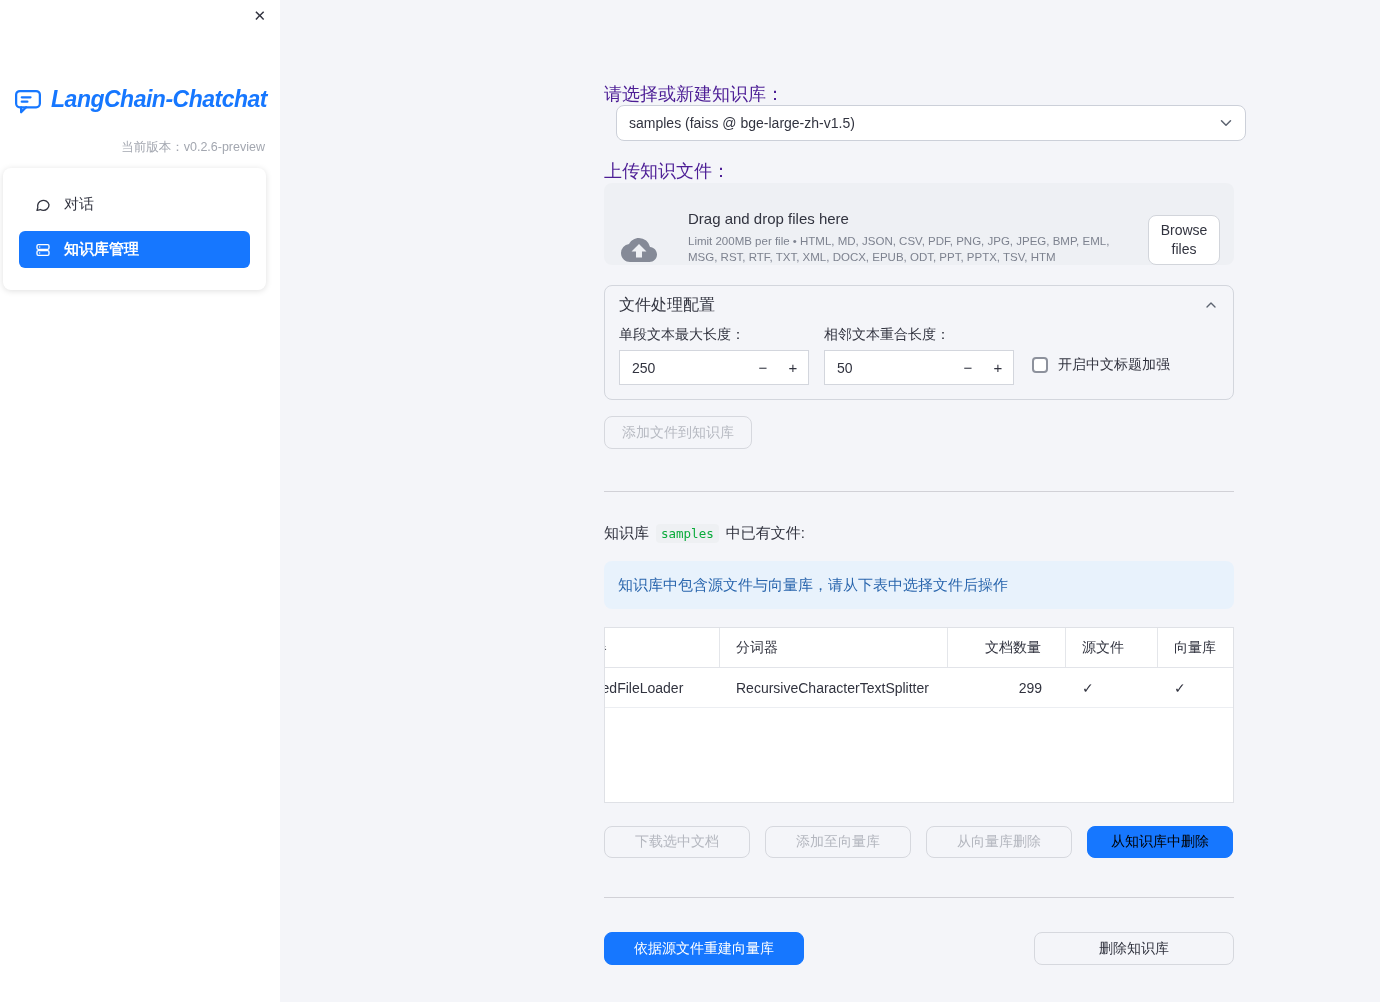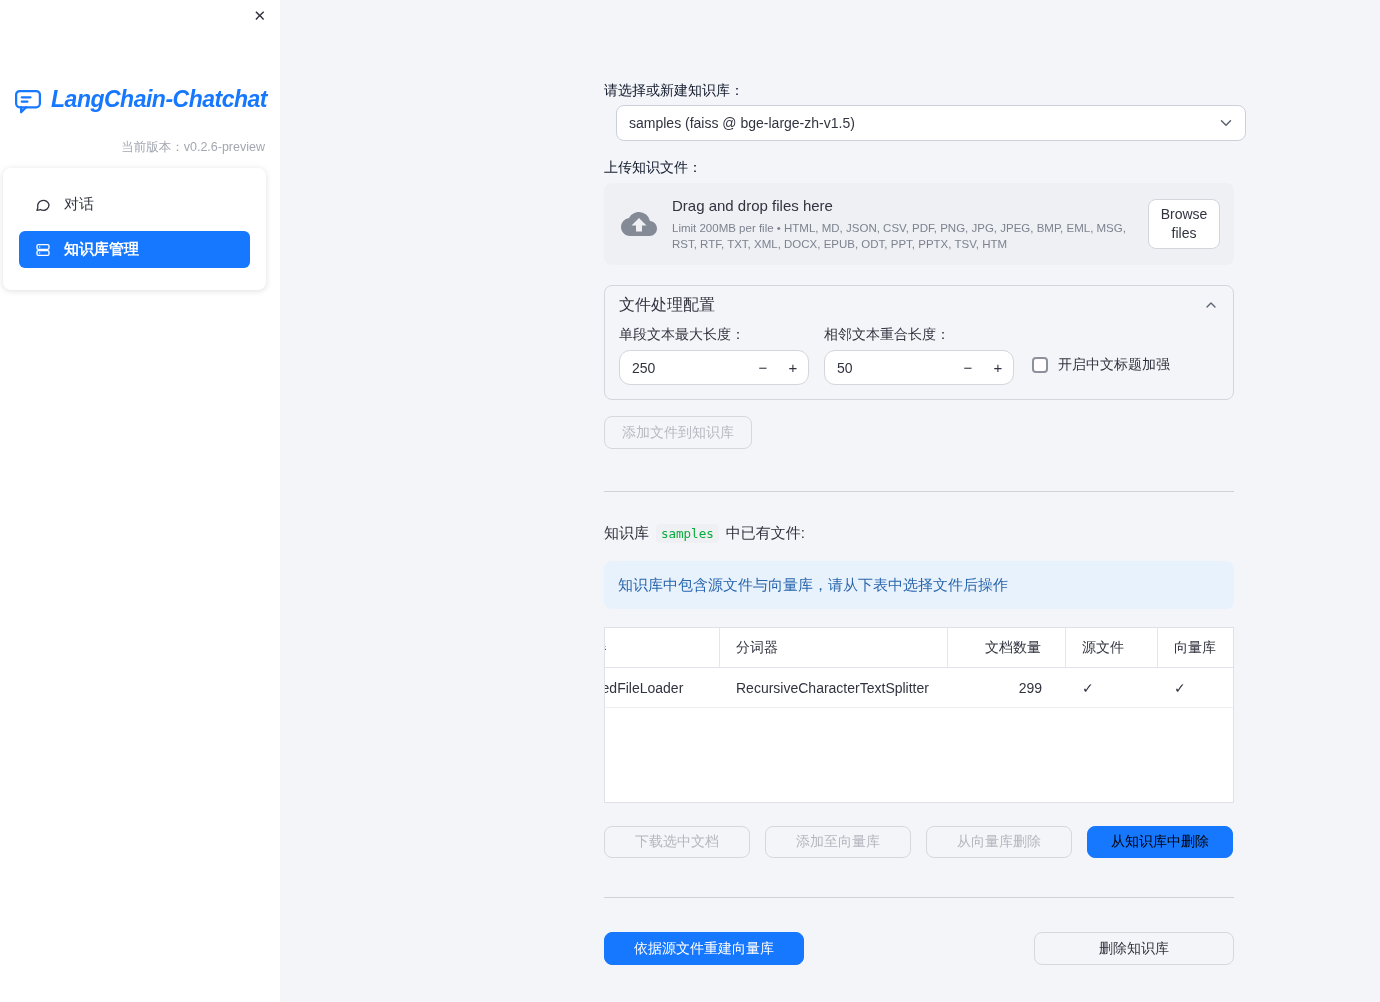"请选择或新建知识库：" .field-label { color: #0f172a -> #4c1d95; font-size: 14px -> 18px }
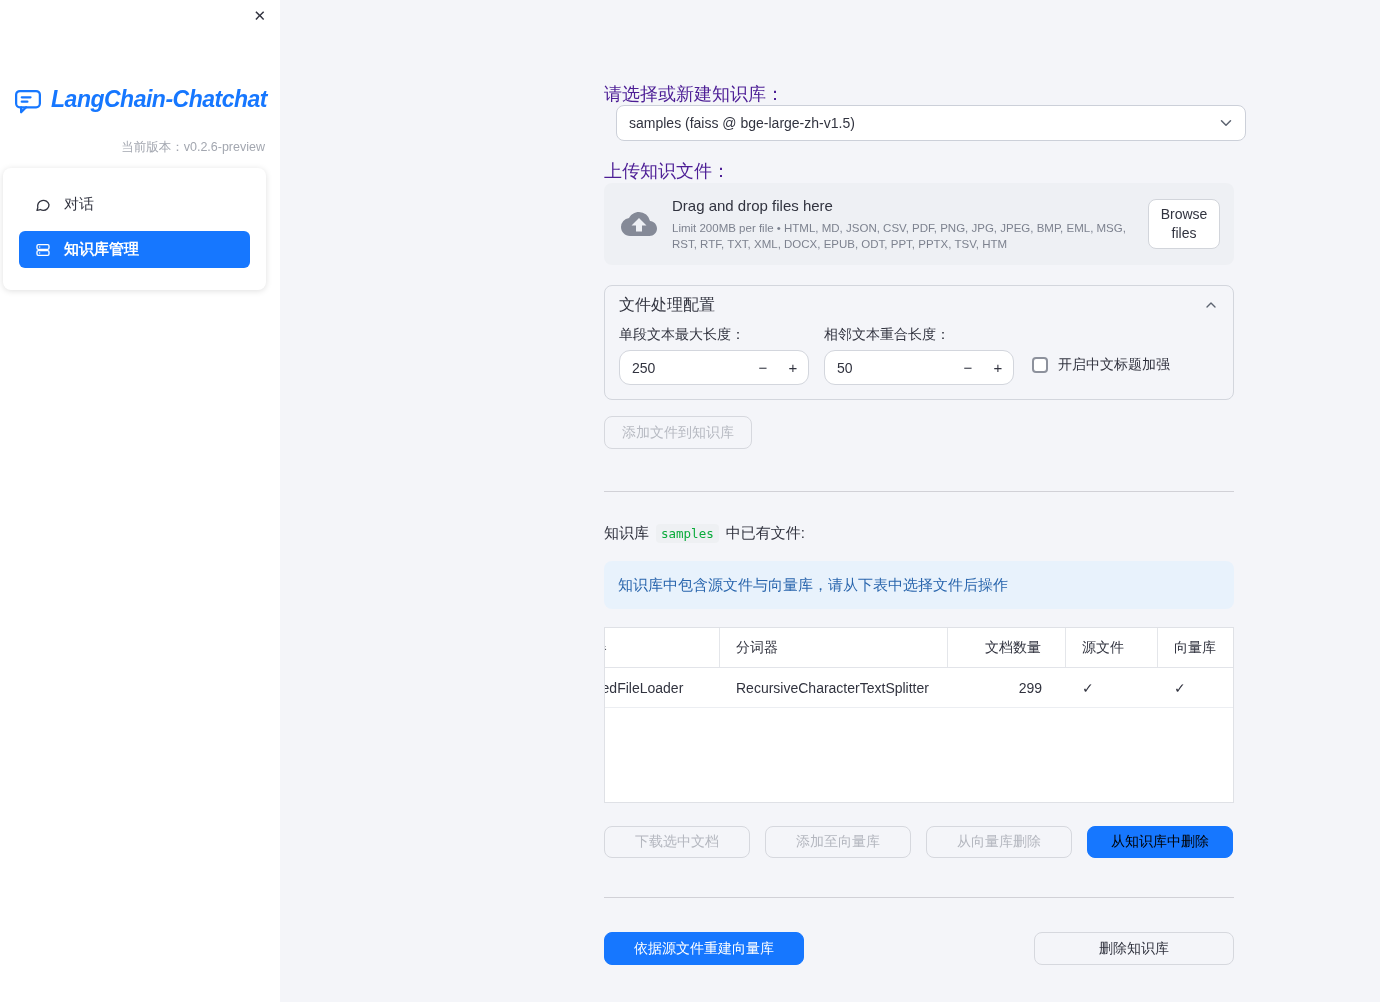"Drag and drop files here" .uploader { align-items: center -> flex-end; gap: none -> 16px }
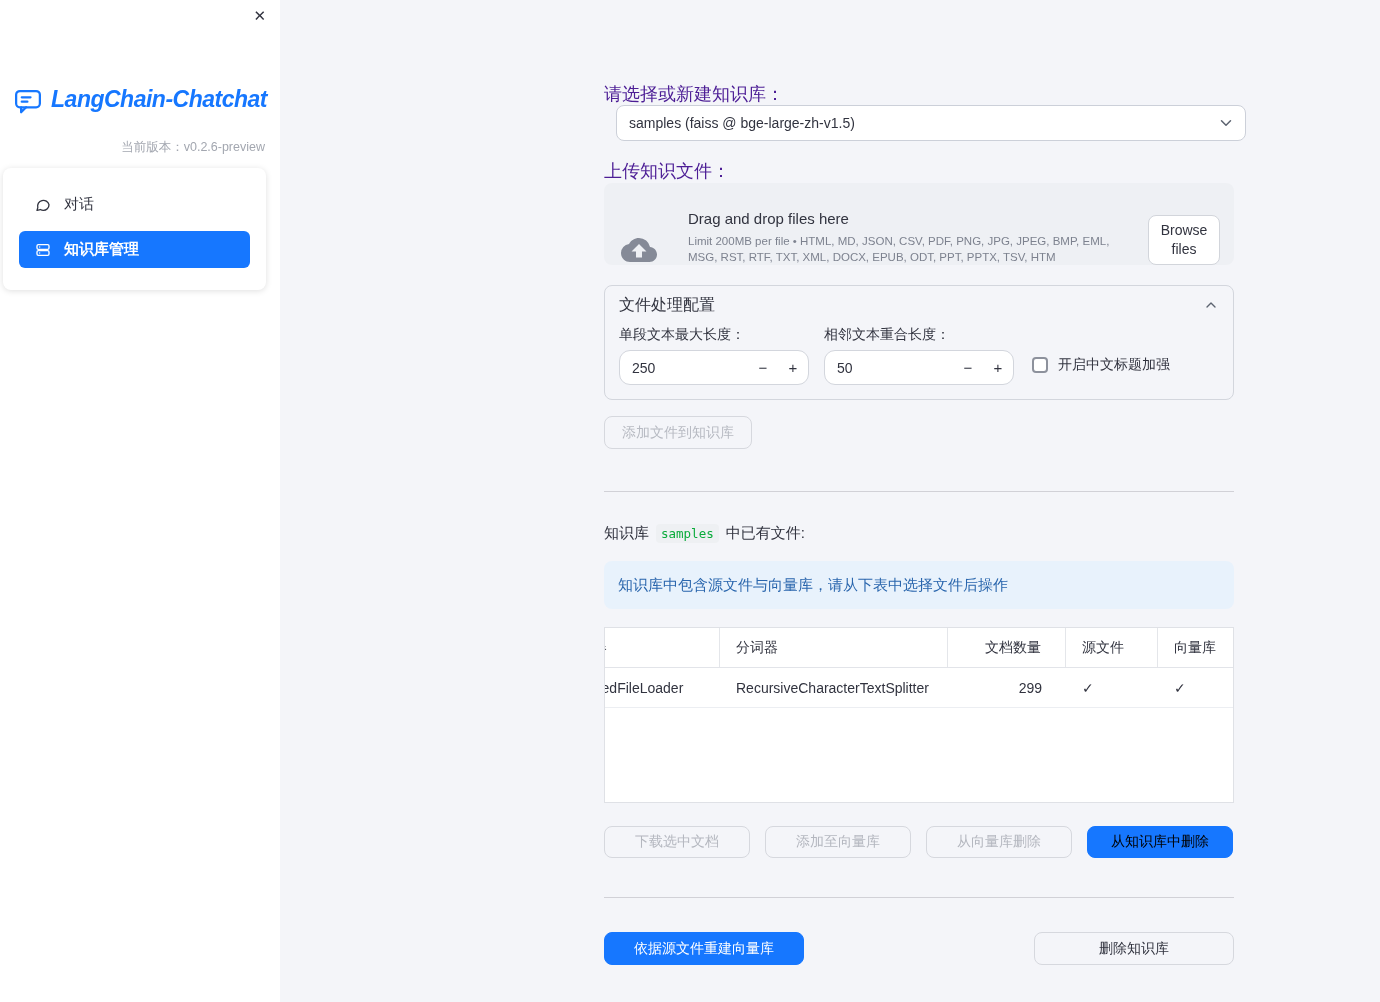"250" .num-input { border-radius: 11px -> 0 }
